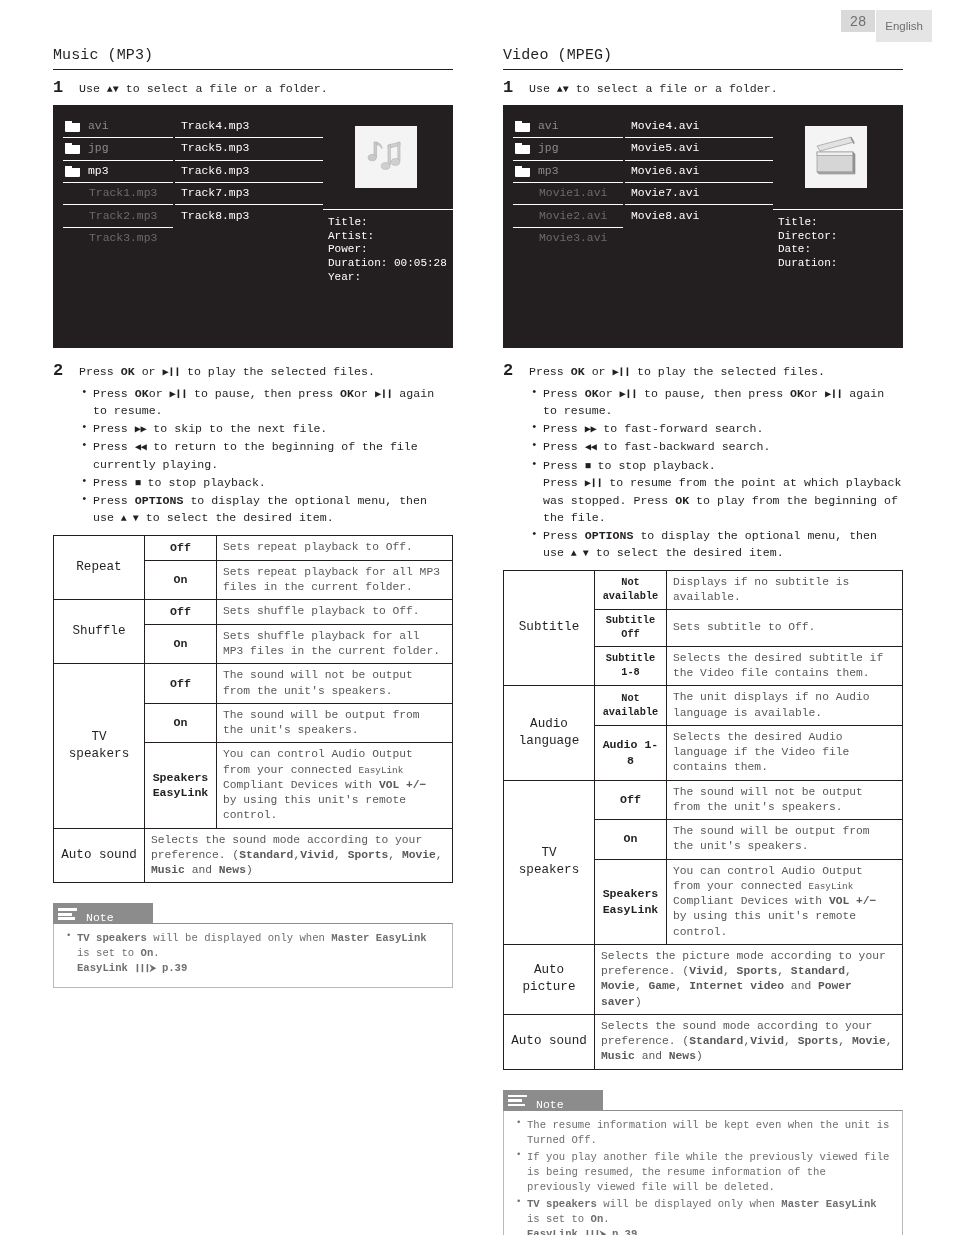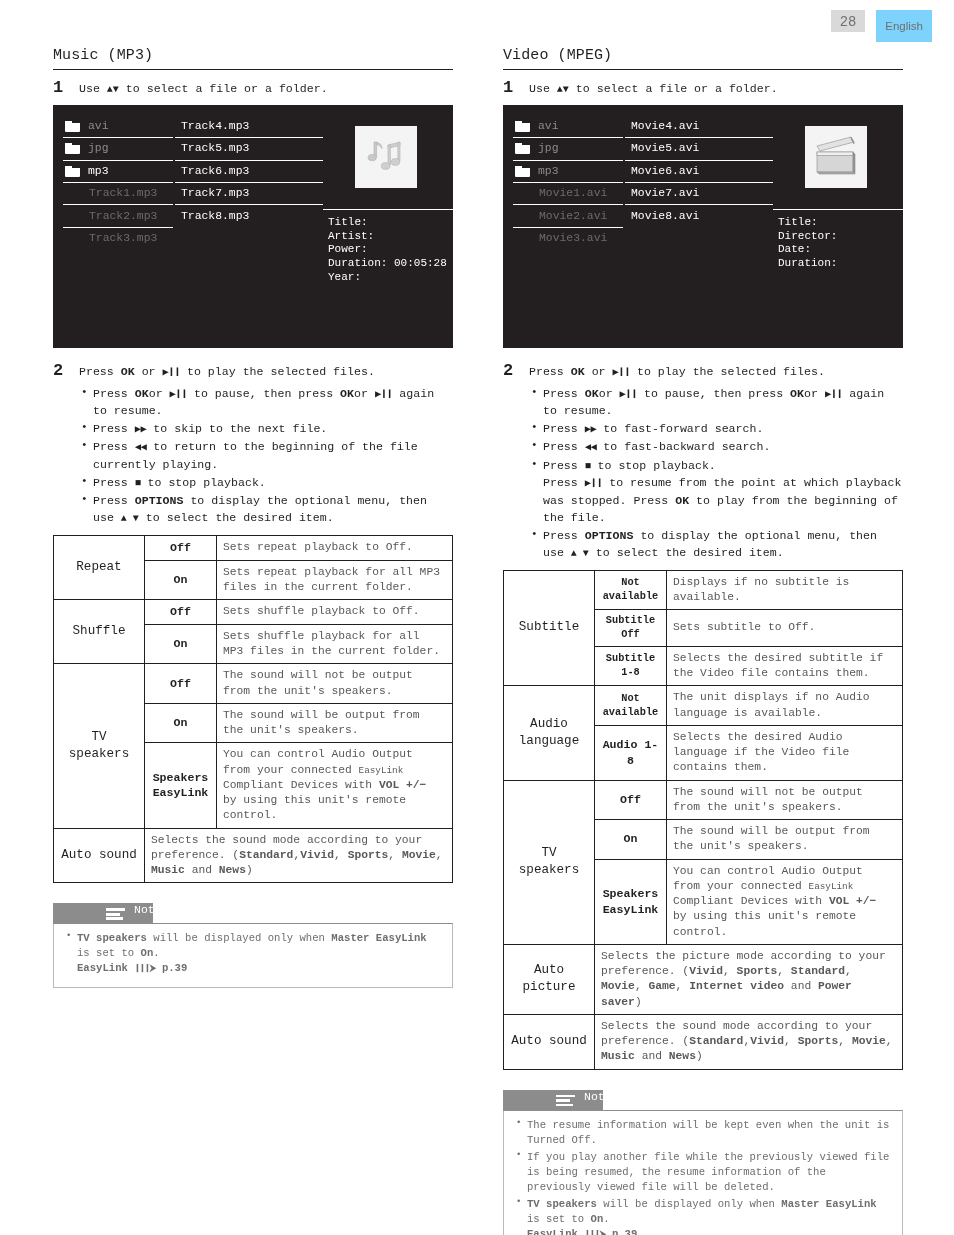"28" .page-header { gap: 11px -> 1px }
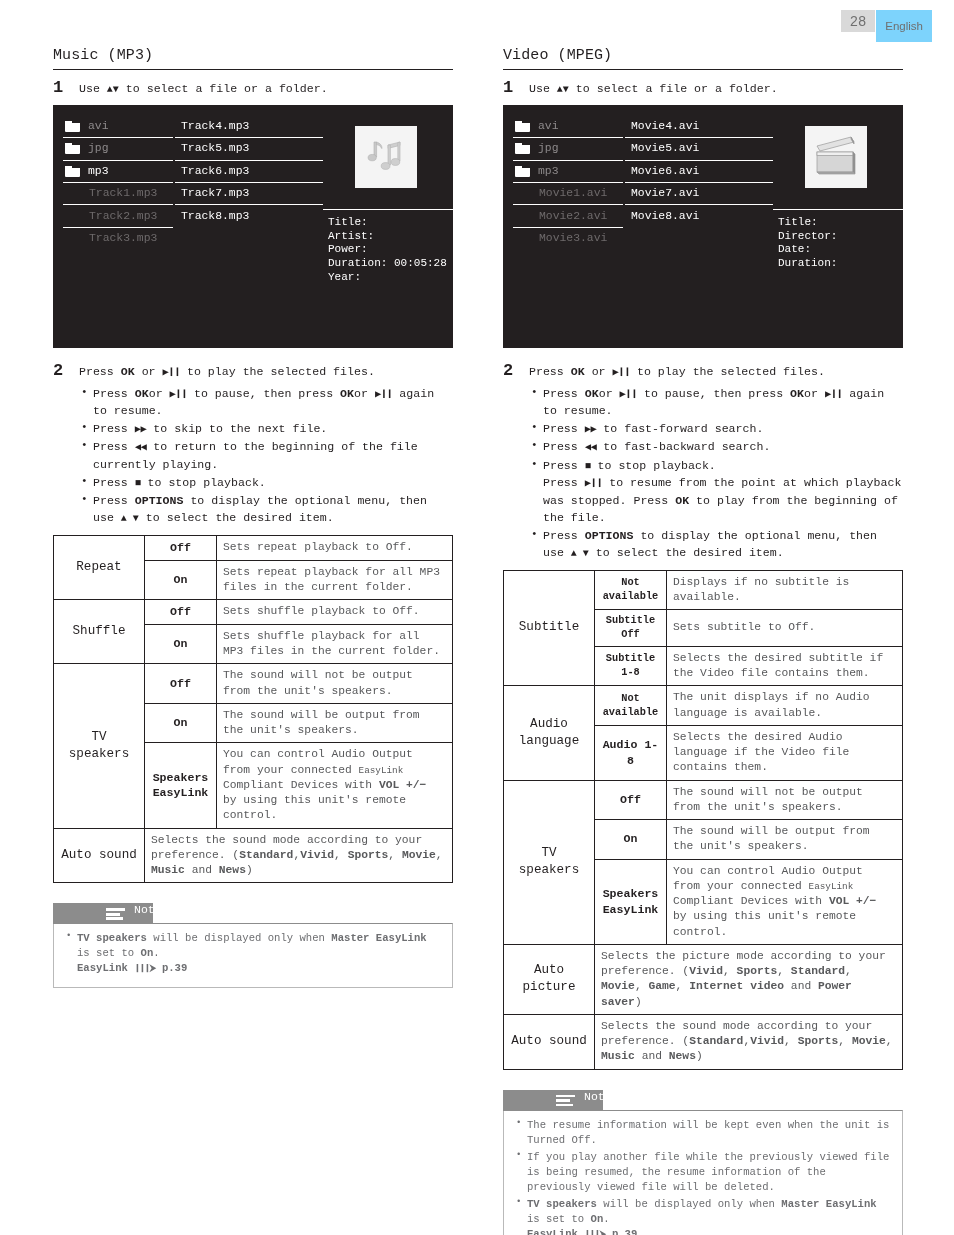"English" .page-lang { background: #7dd3fc -> #e5e5e5 }
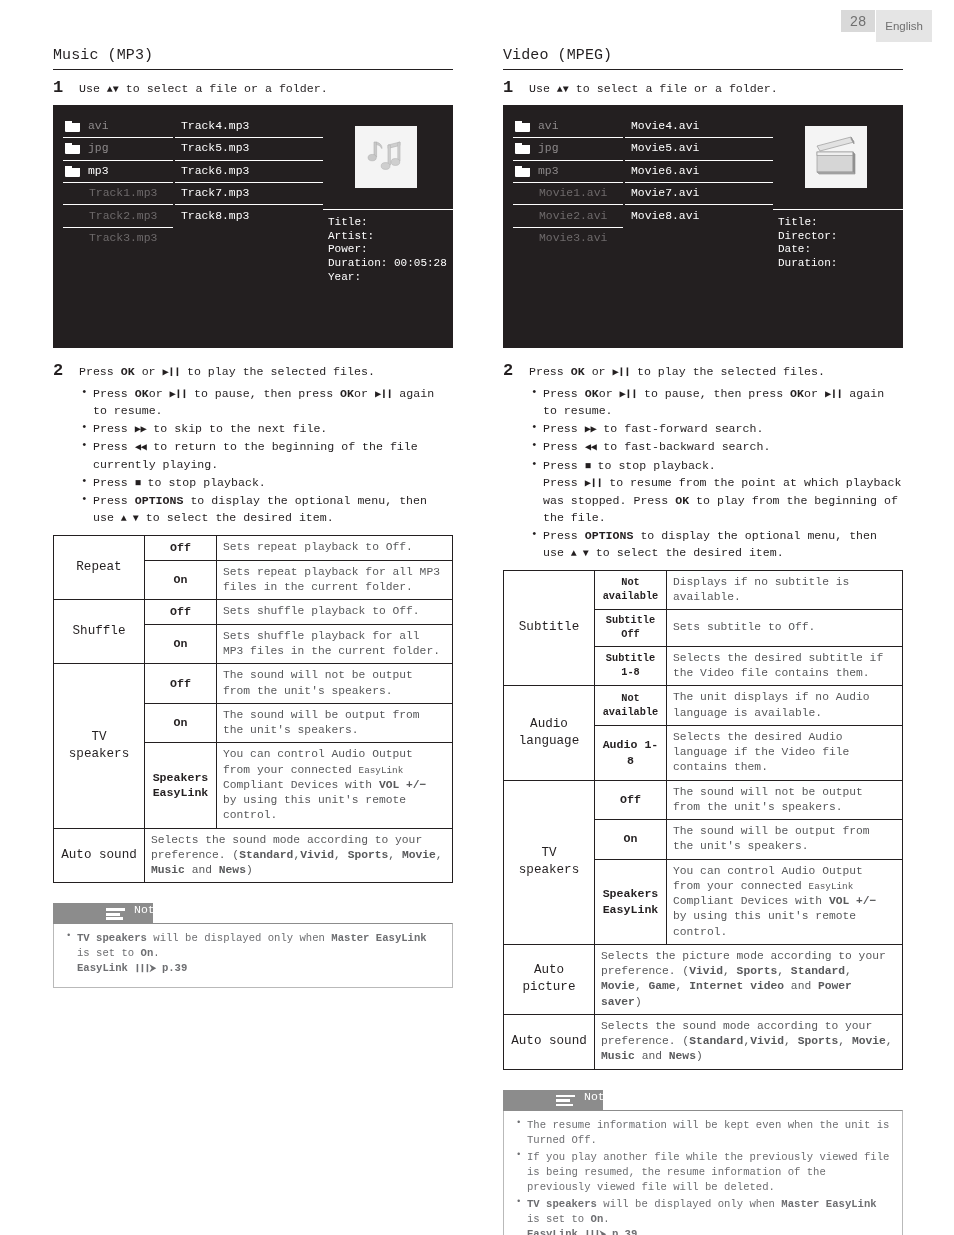"Note" .note-head { align-items: flex-start -> flex-end; padding-left: 48px -> none }
